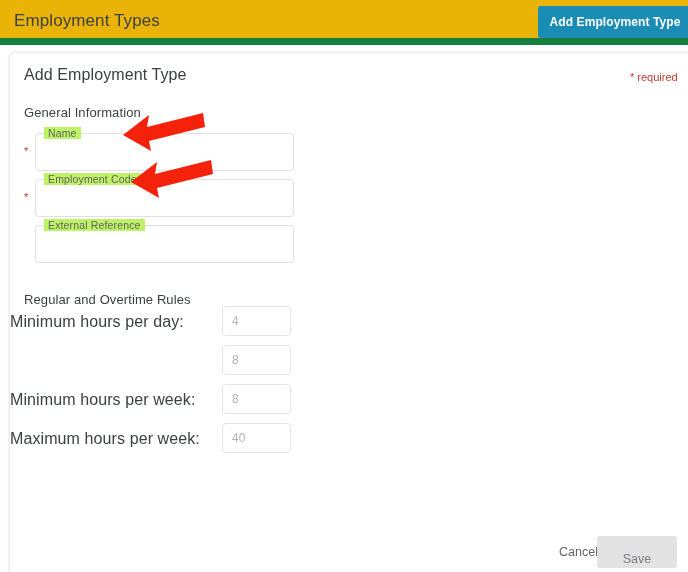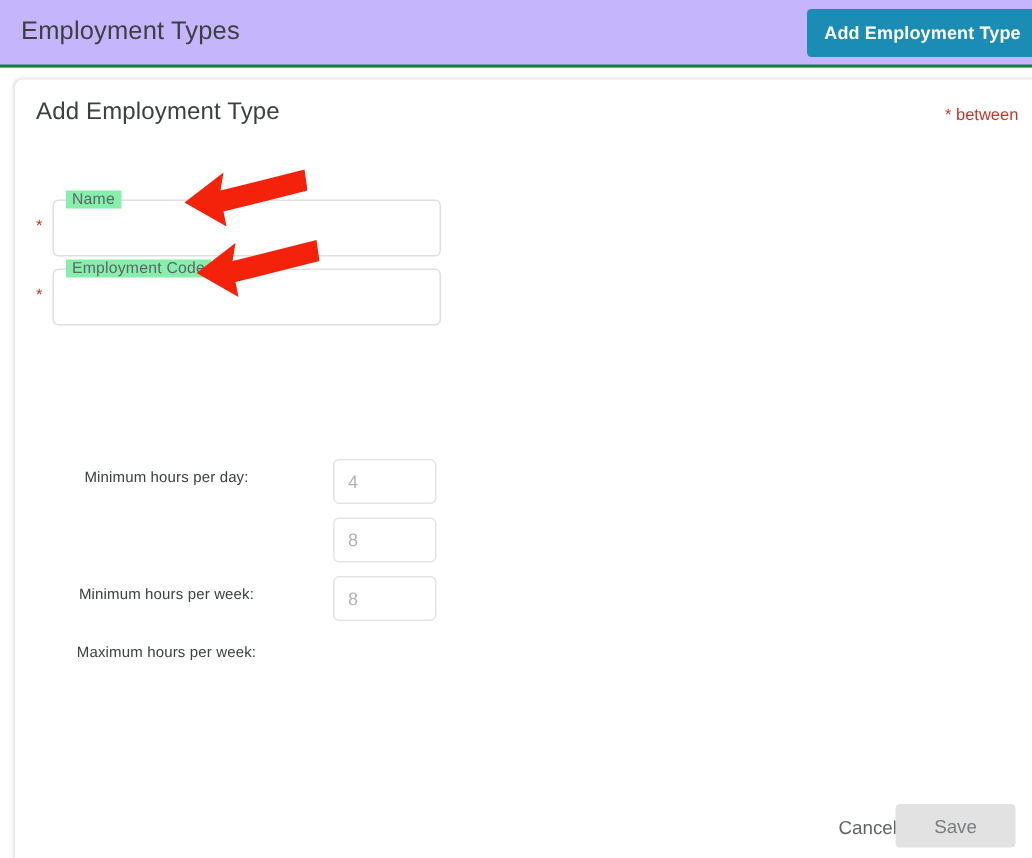"Employment Types" .page-header { background: #c4b5fd -> #eab308; border-bottom: 2px solid #15803d -> 7px solid #15803d }
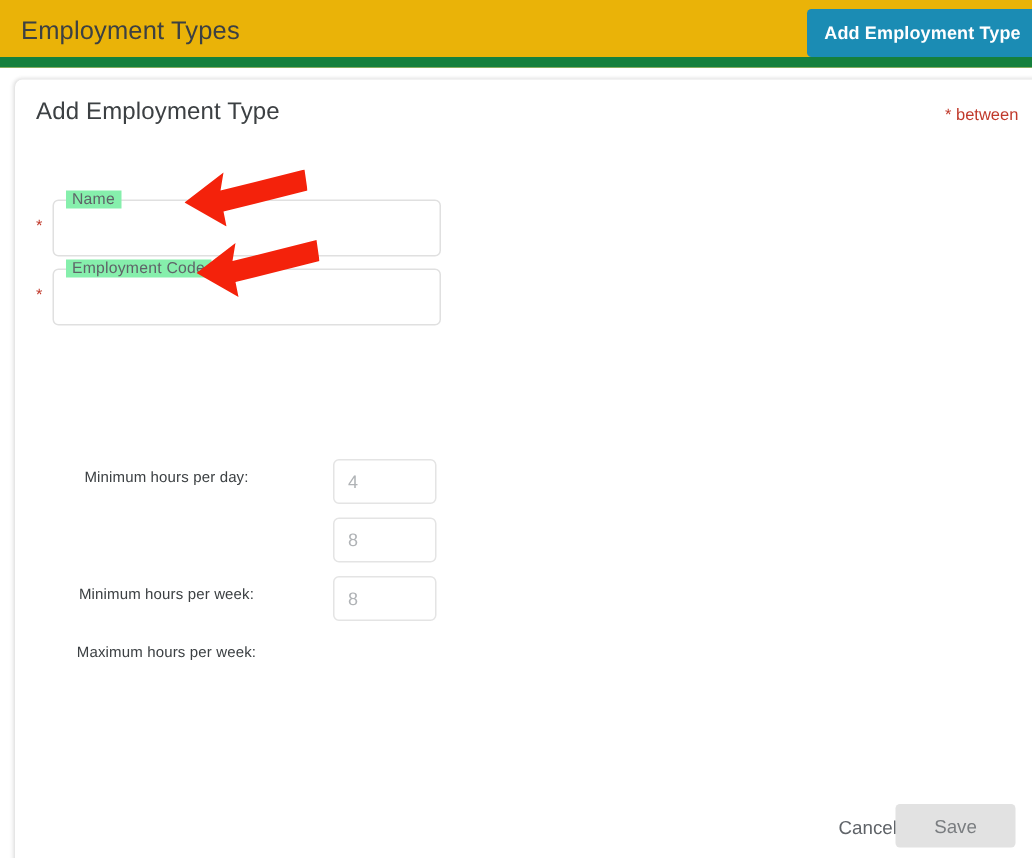"* between" div.required-note { text: between -> required }
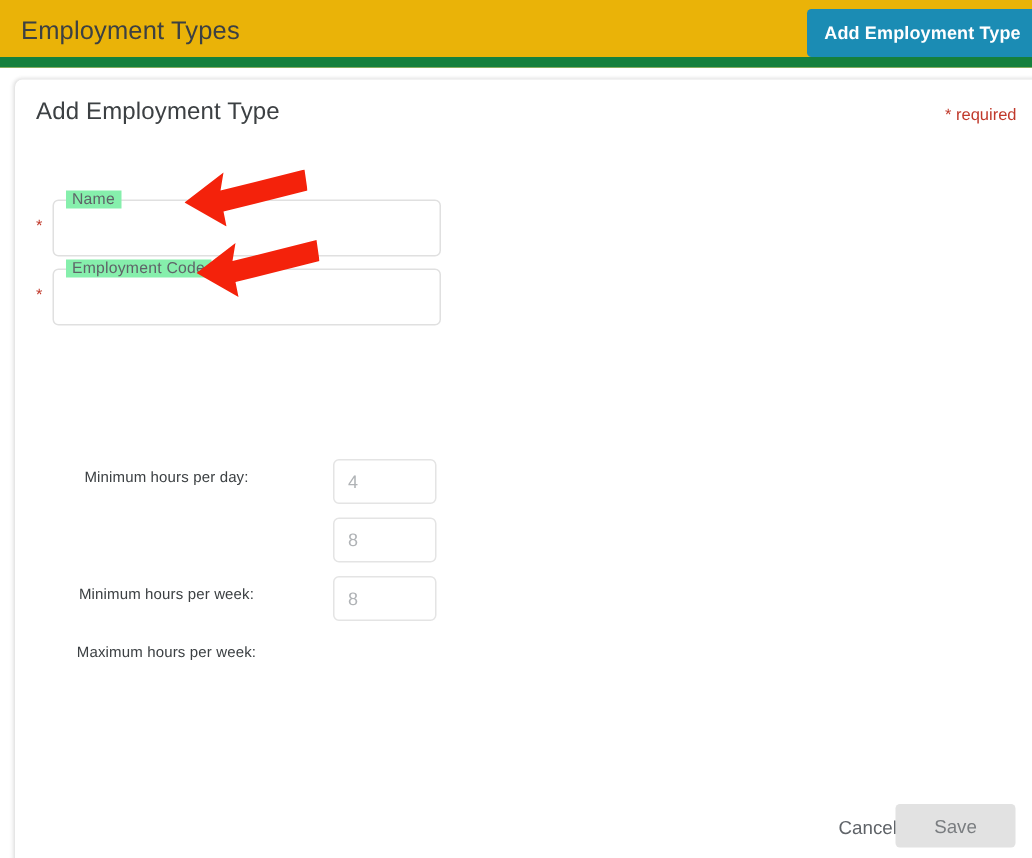"General Information" div.section-title { html: none -> <div>General Information</div> }
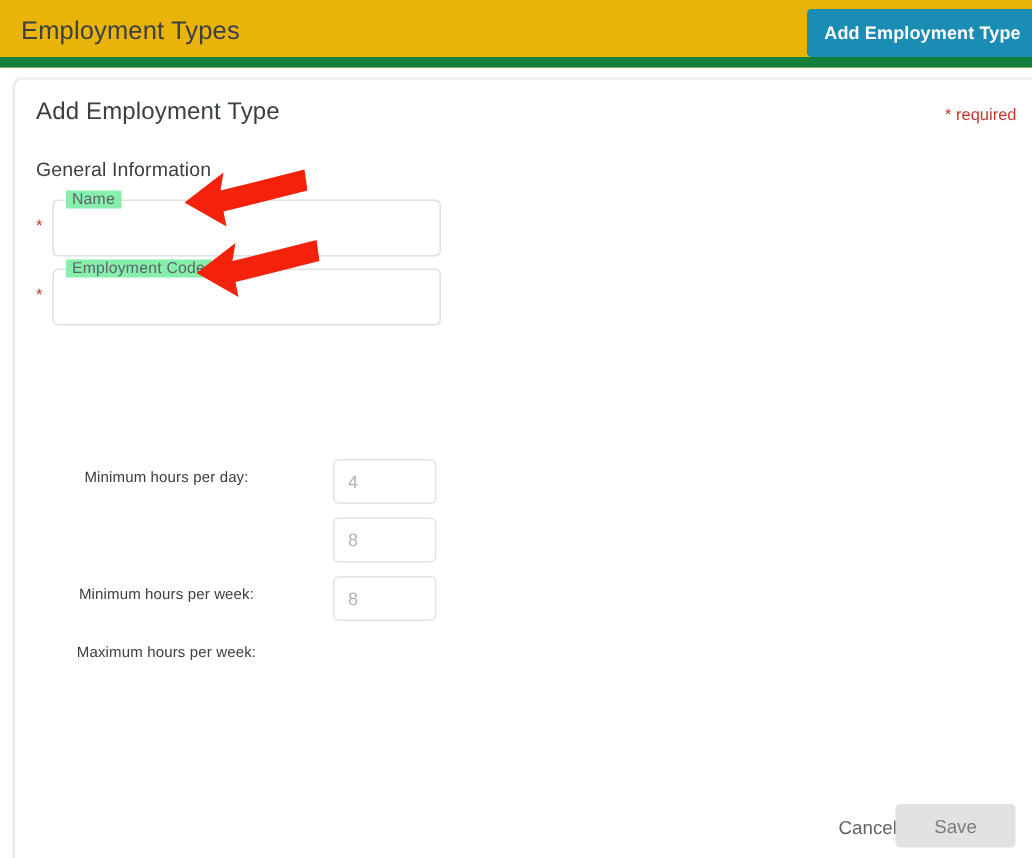"Name" .field-legend { background: #86efac -> #bef264 }
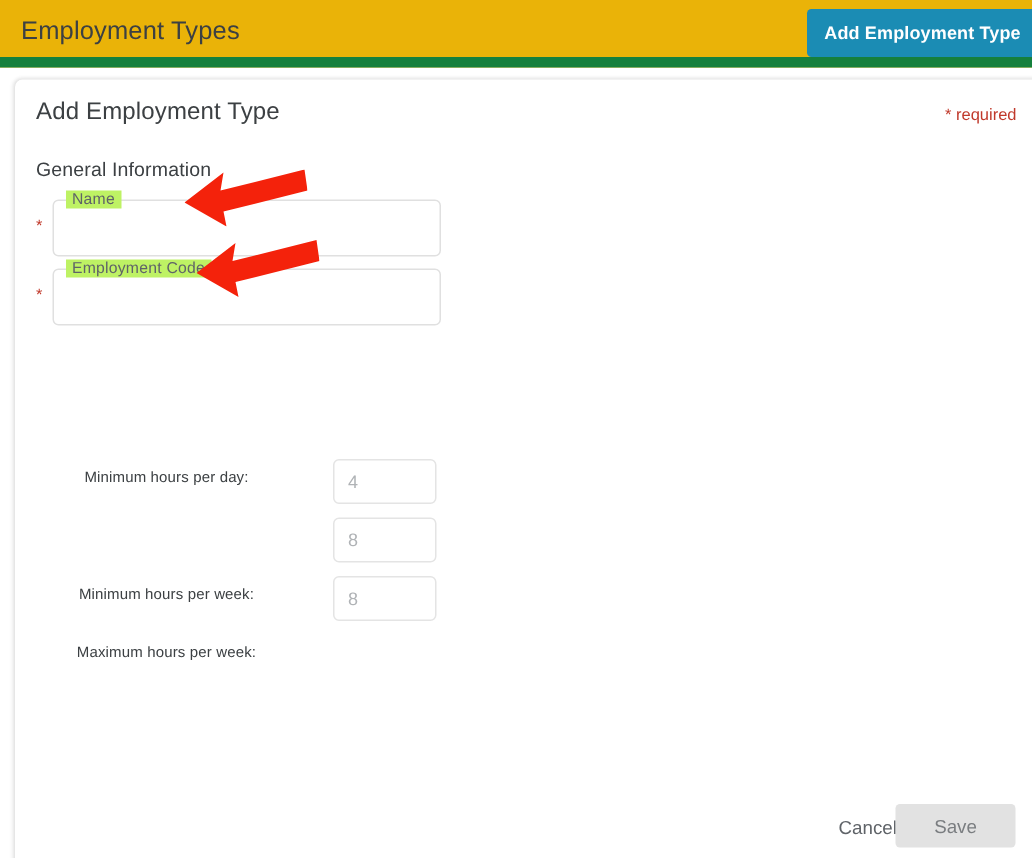"External Reference" div.field-group { html: none -> <div> <div> <span>External Reference</span> <input> </div> </div> }
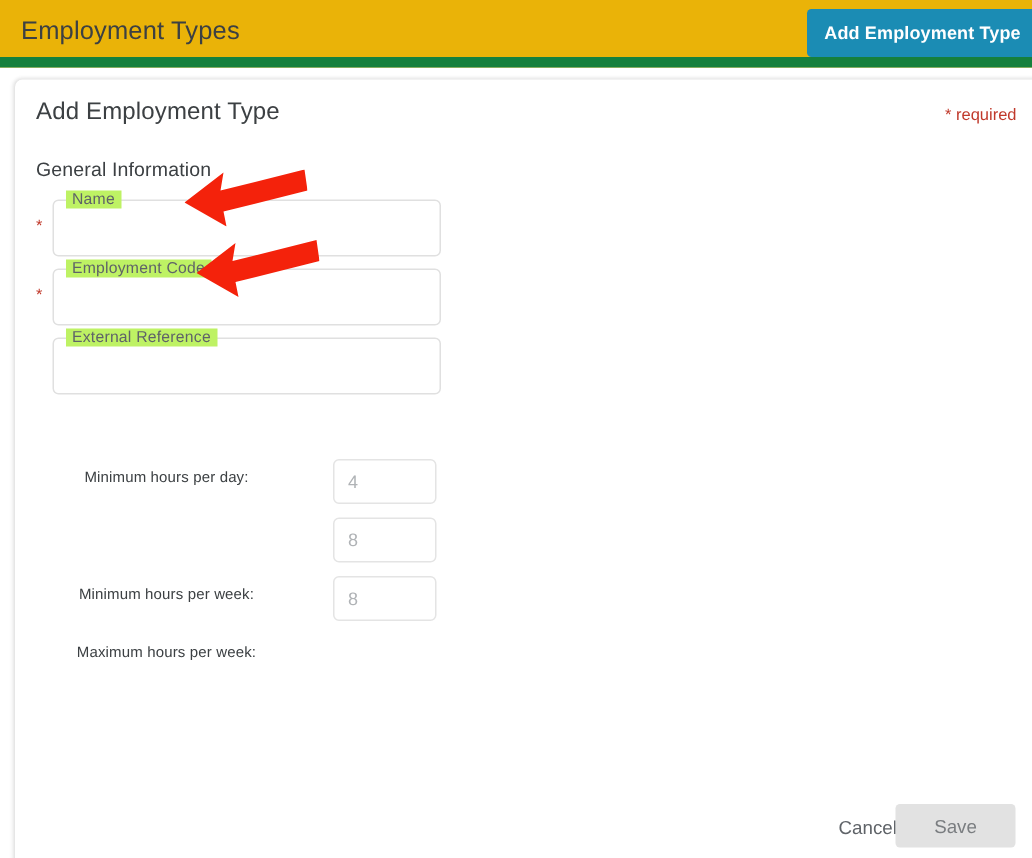"Regular and Overtime Rules" div.section-title { html: none -> <div>Regular and Overtime Rules</div> }
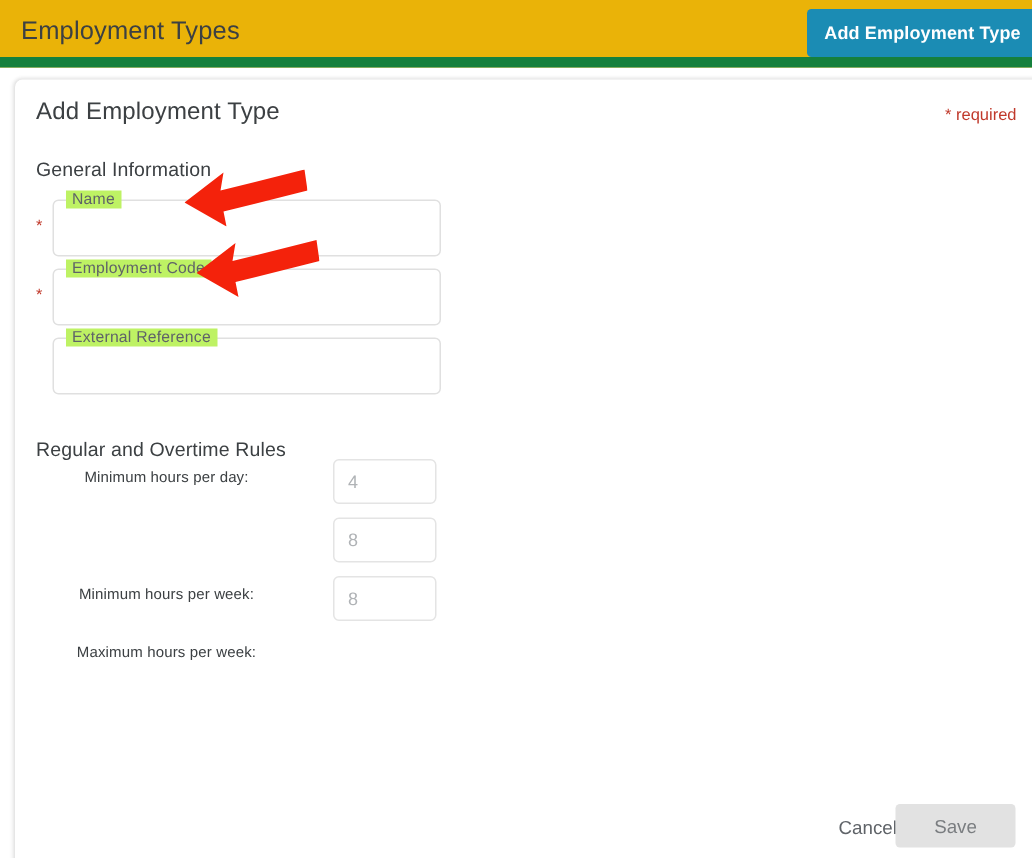"Minimum hours per day:" .num-label { font-size: 10px -> 16px; text-align: center -> left }
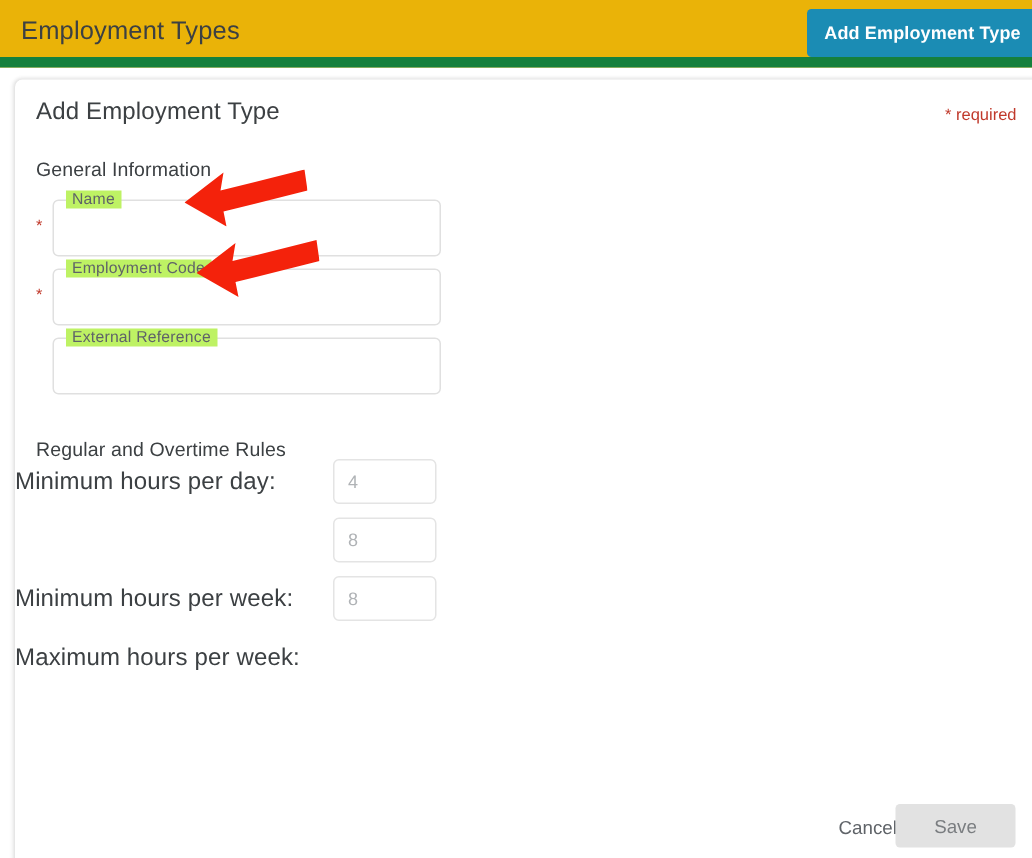"40" input.num-input { html: none -> <input> }
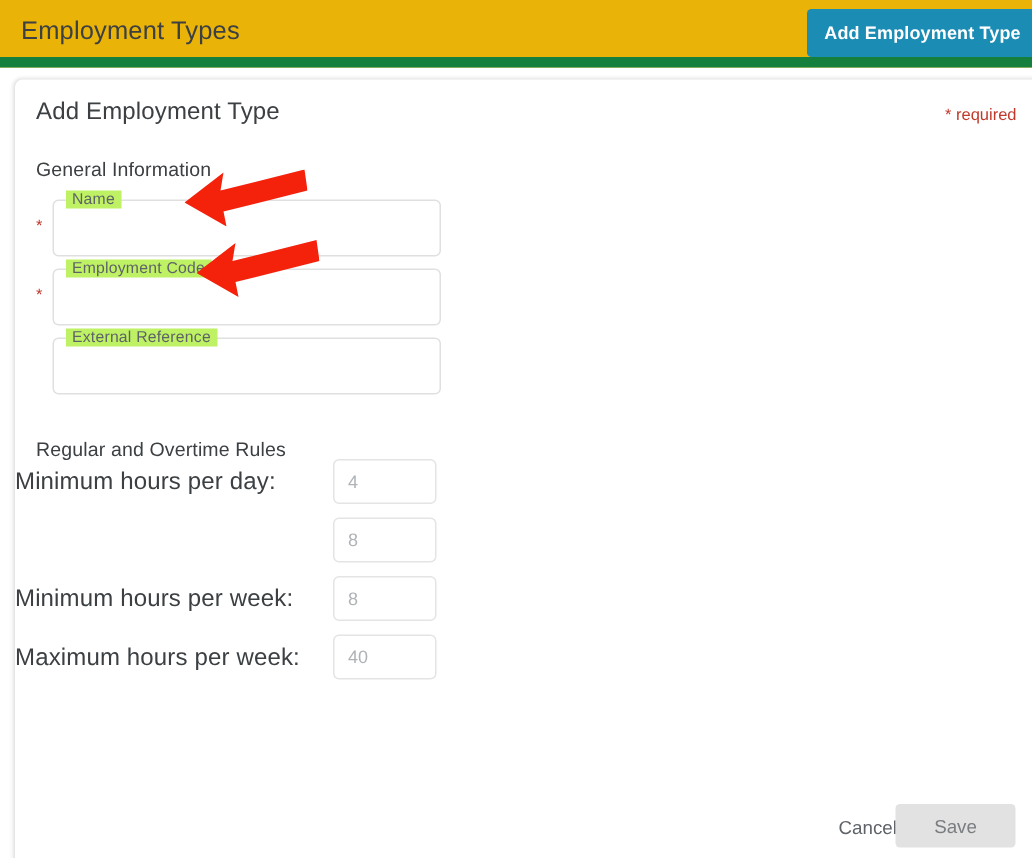"Save" .save-btn { height: 29px -> 18px; padding: 4px -> 16px }
